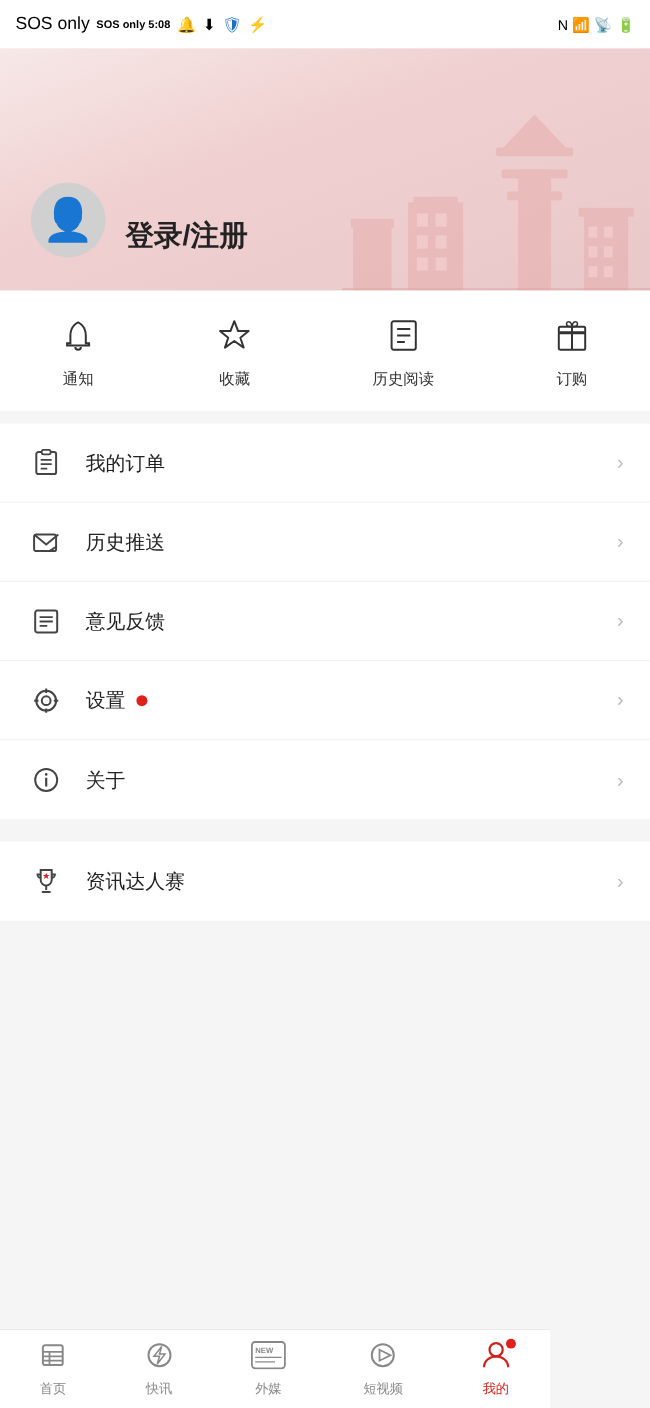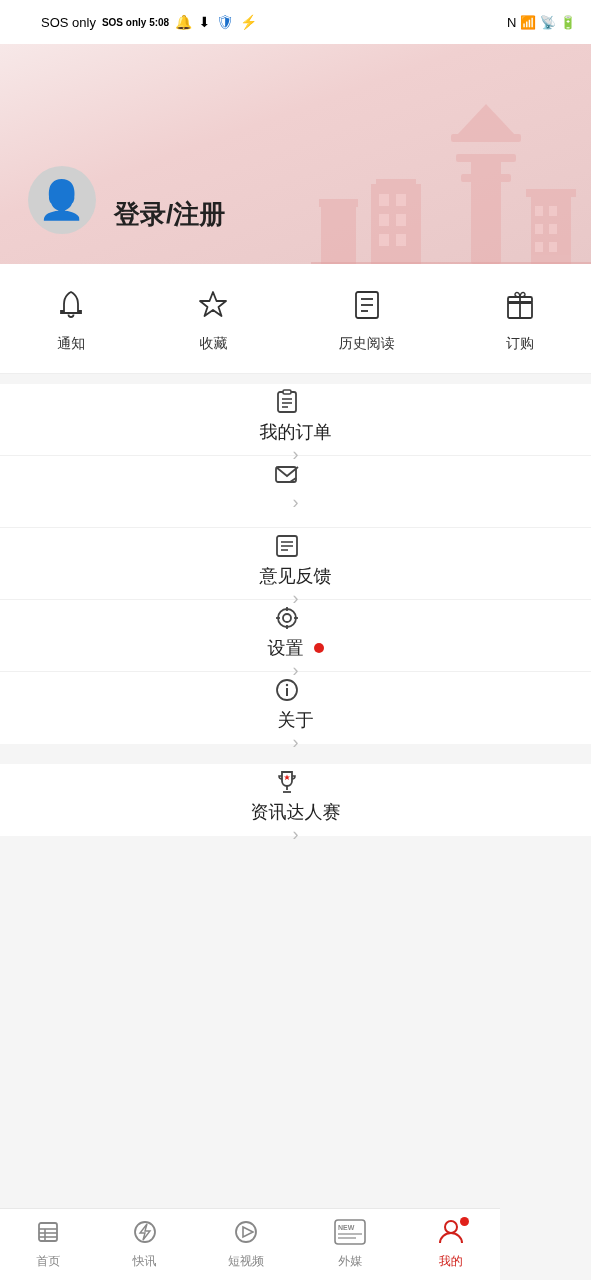"SOS only" span { font-size: 13px -> 16px; margin-left: 27px -> none }
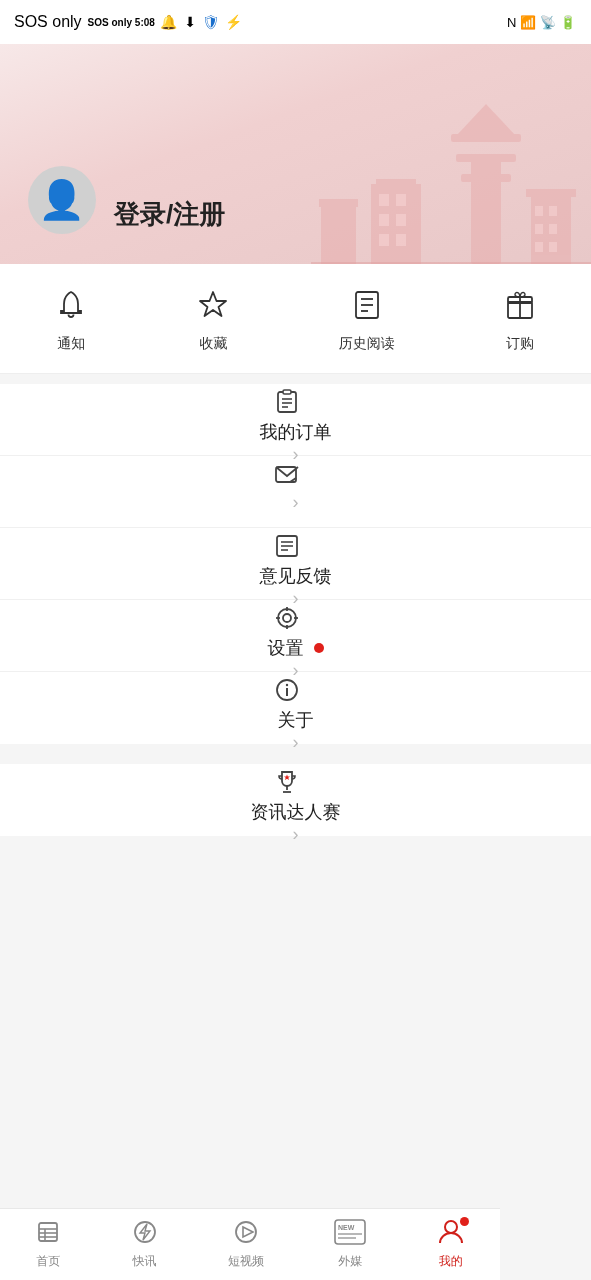"我的订单" .menu-item { flex-direction: column -> none }
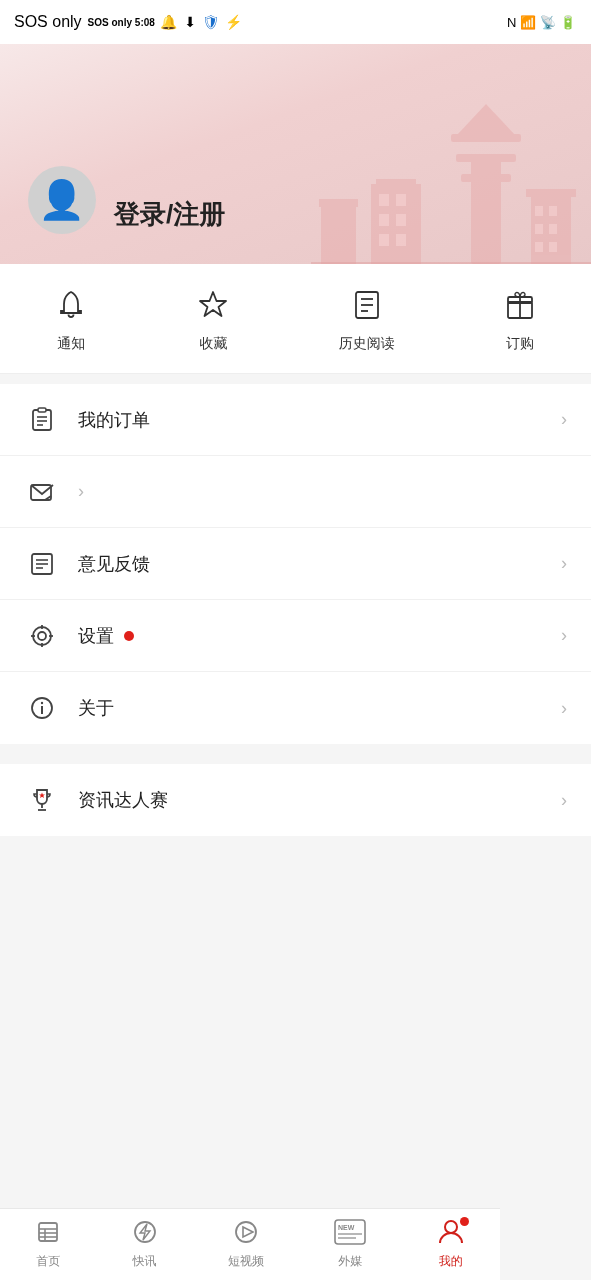"历史推送" span.menu-item-label { html: none -> <span>历史推送</span> }
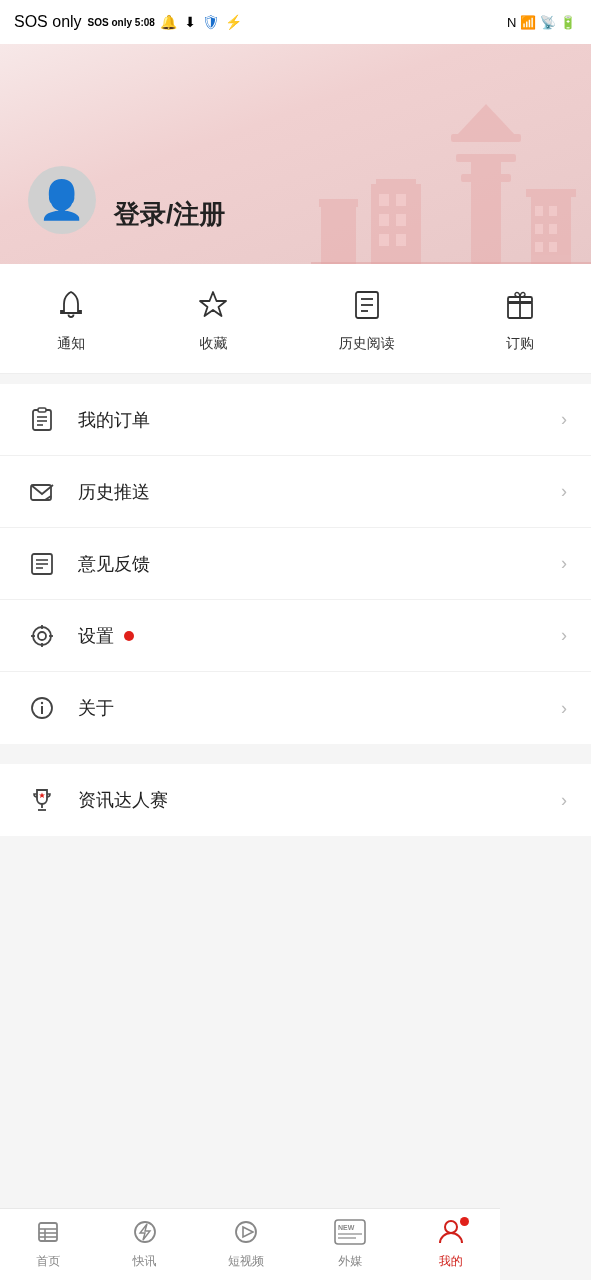"短视频" div.nav-item { order: before "外媒" -> after "外媒" }
